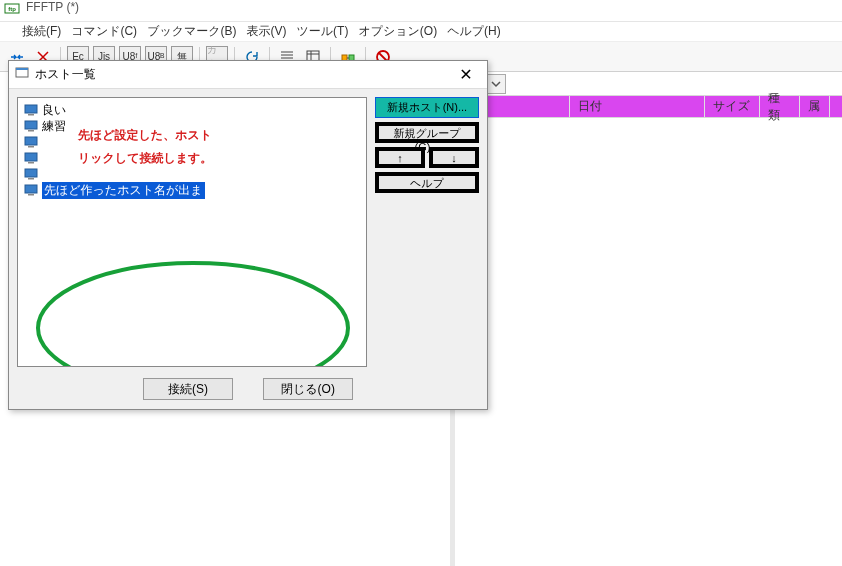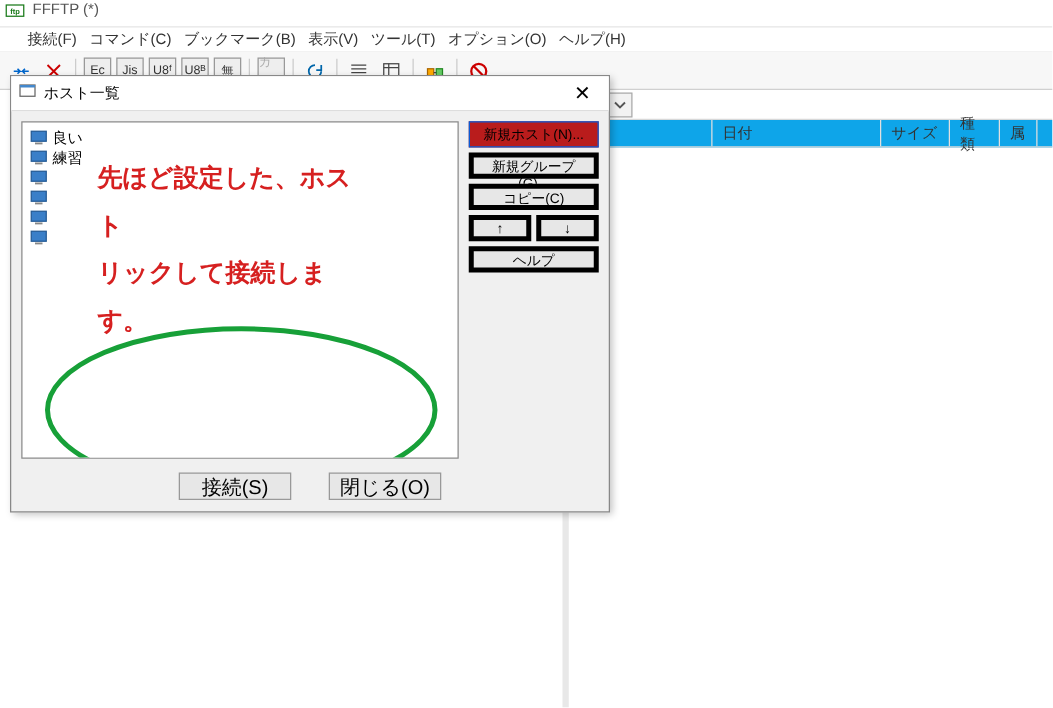"新規ホスト(N)..." .dlg-buttons button.primary { background: #b91c1c -> #14b8a6 }
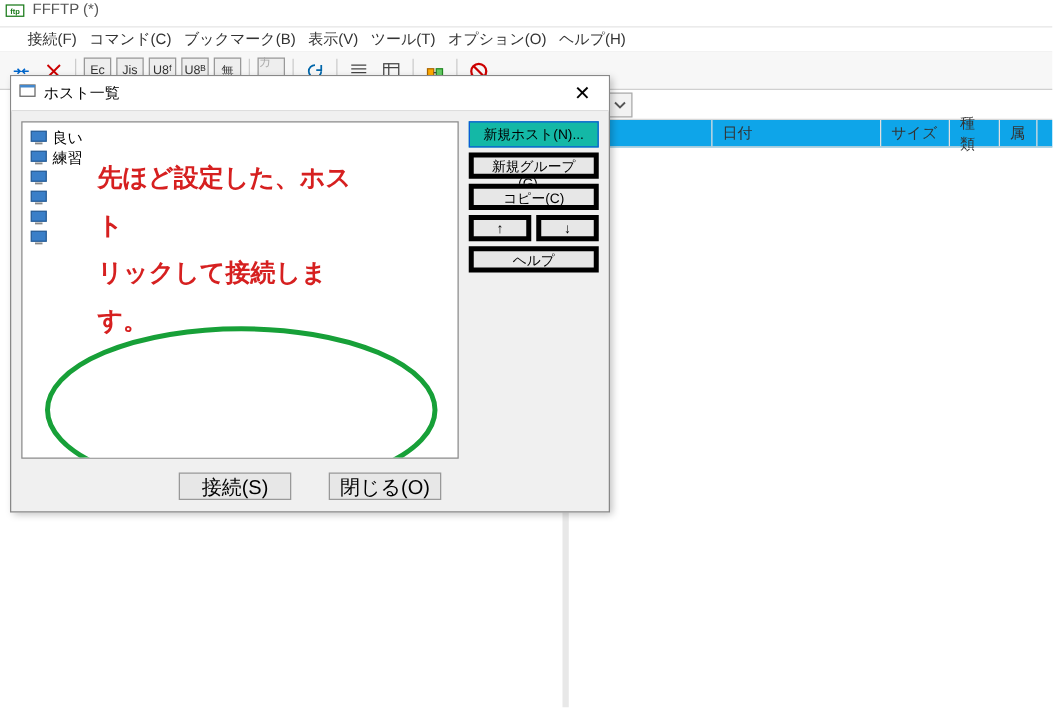"日付" .col-headers { background: #0ea5e9 -> #d946ef }
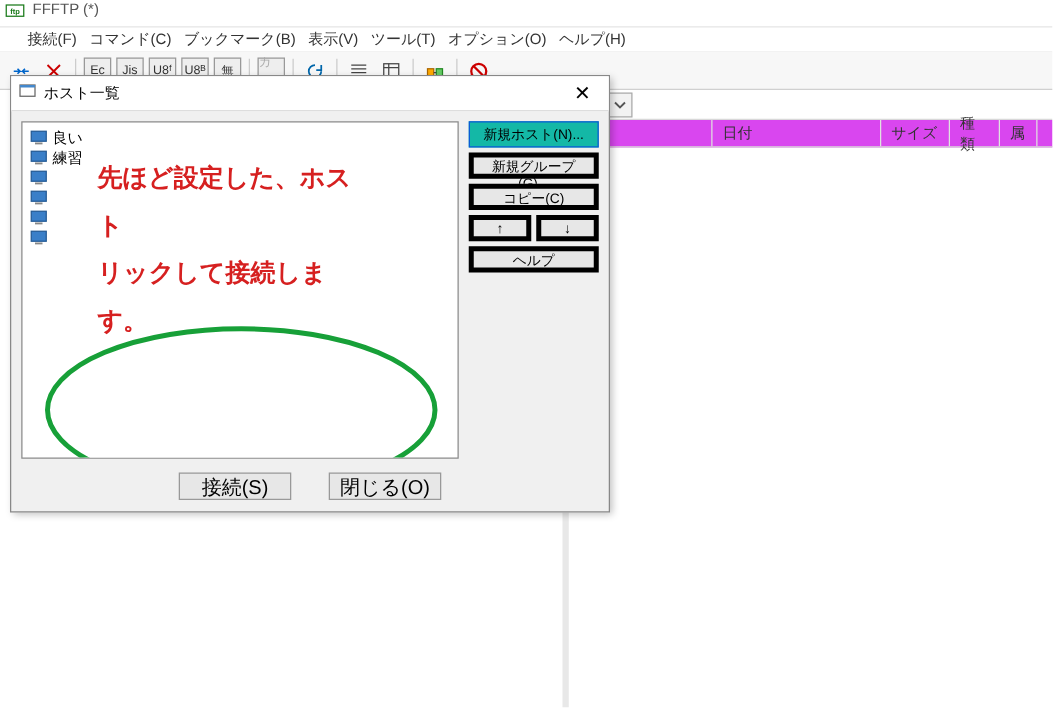"先ほど設定した、ホスト" .callout-text { font-size: 20px -> 12px }
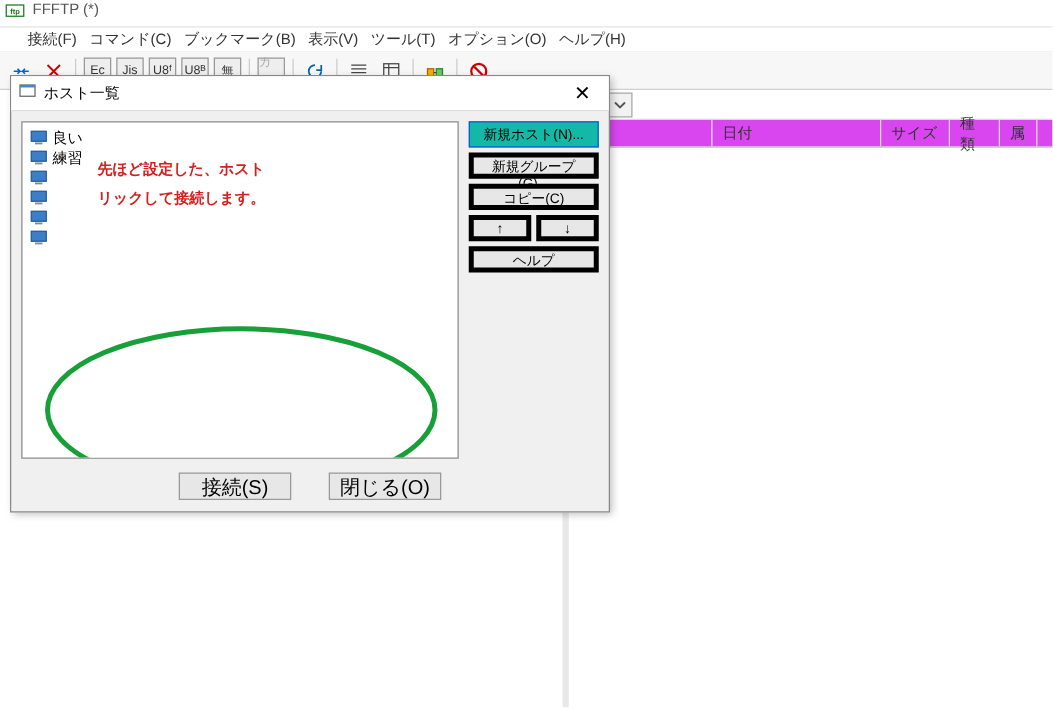"コピー(C)" button { html: <button>コピー(C)</button> -> none }
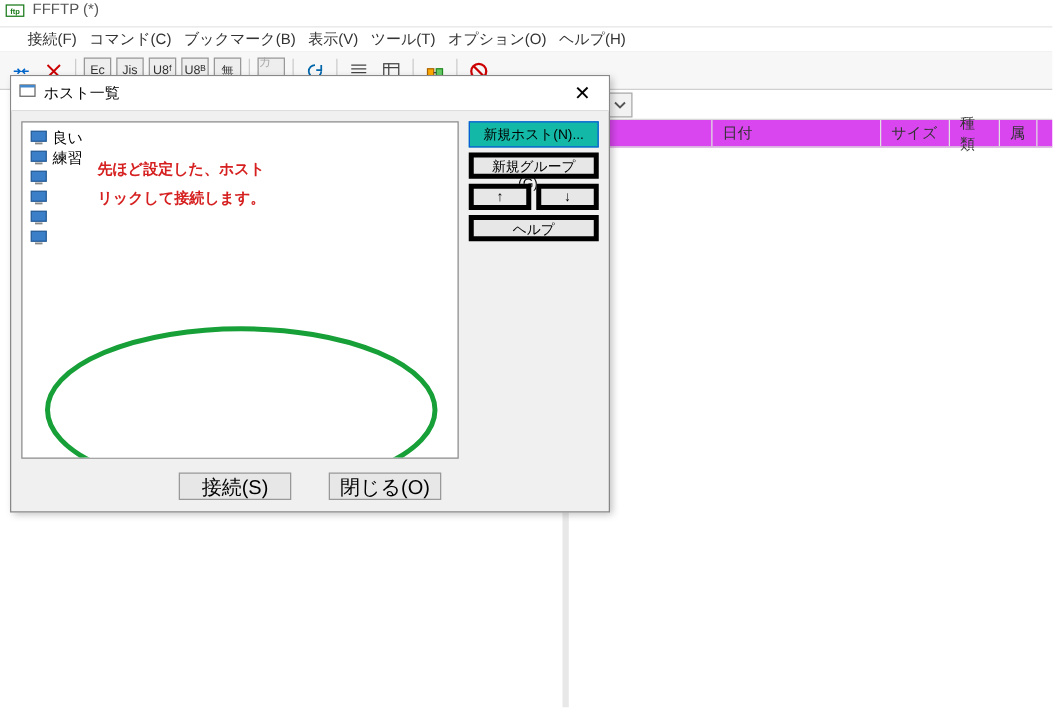"先ほど作ったホスト名が出ま" span.lbl { html: none -> <span>先ほど作ったホスト名が出ま</span> }
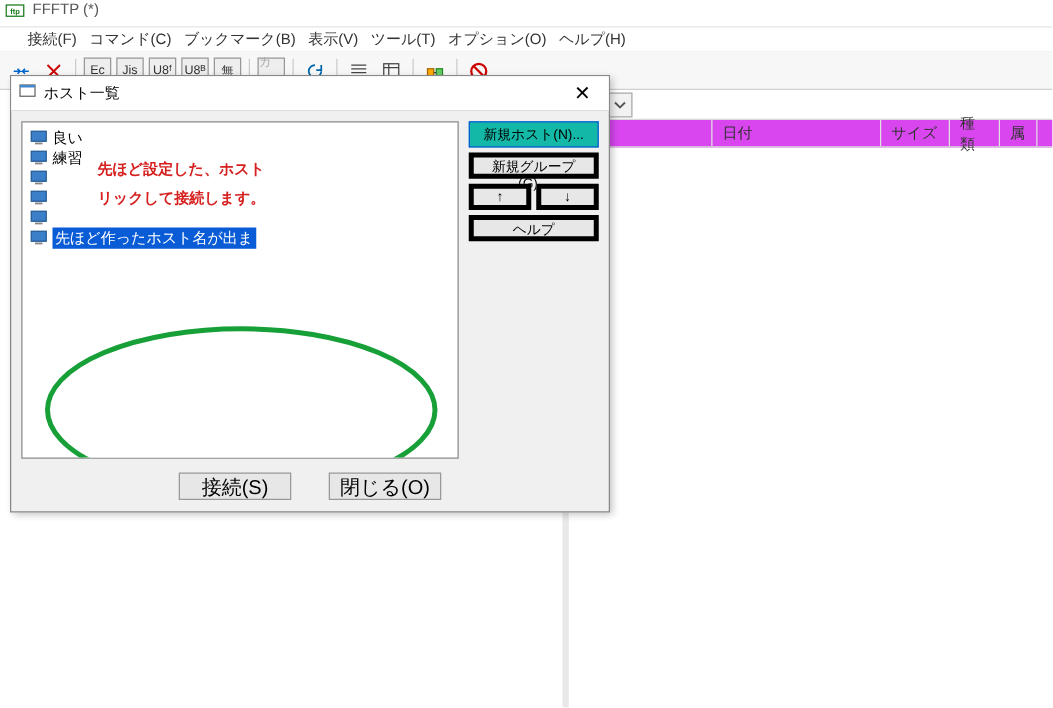"接続(S)" .dlg-footer button { font-size: 16px -> 12px }
